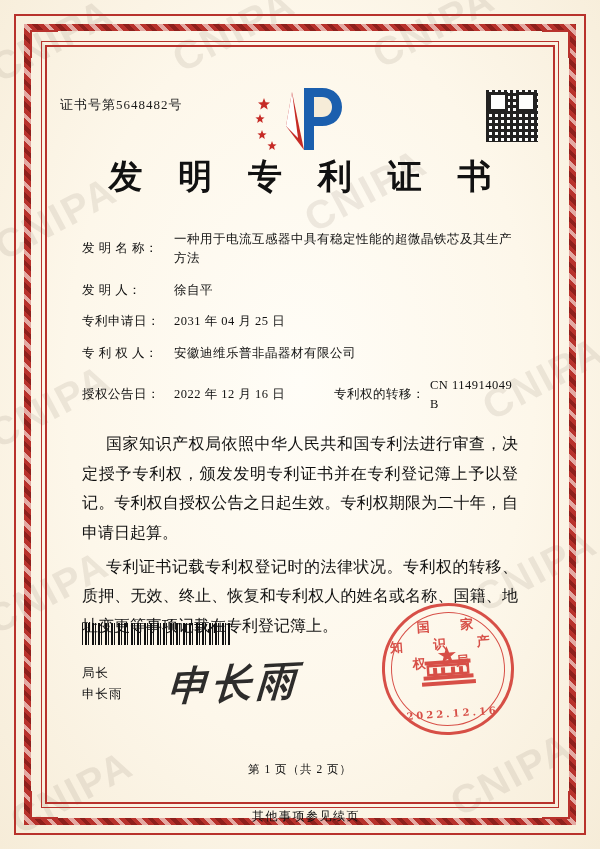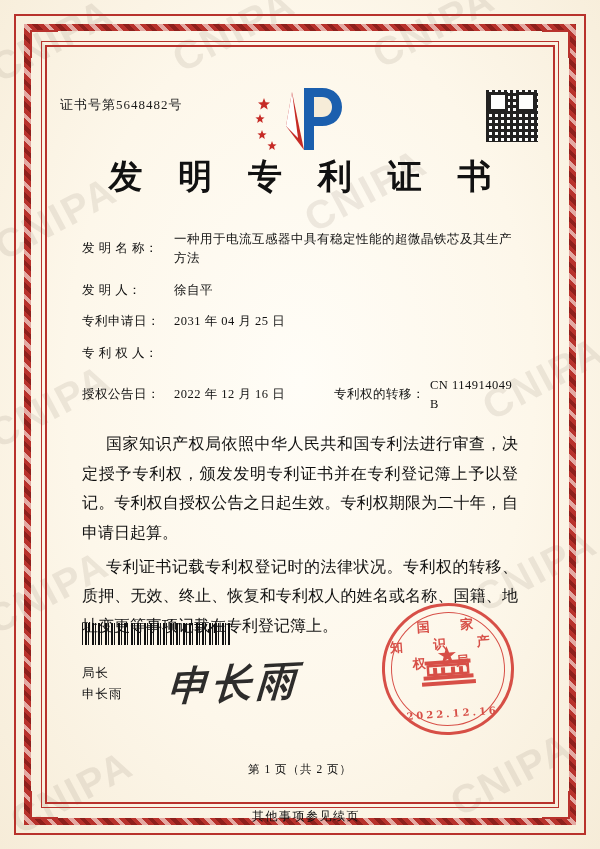"安徽迪维乐普非晶器材有限公司" div.field-value { html: none -> <div>安徽迪维乐普非晶器材有限公司</div> }
